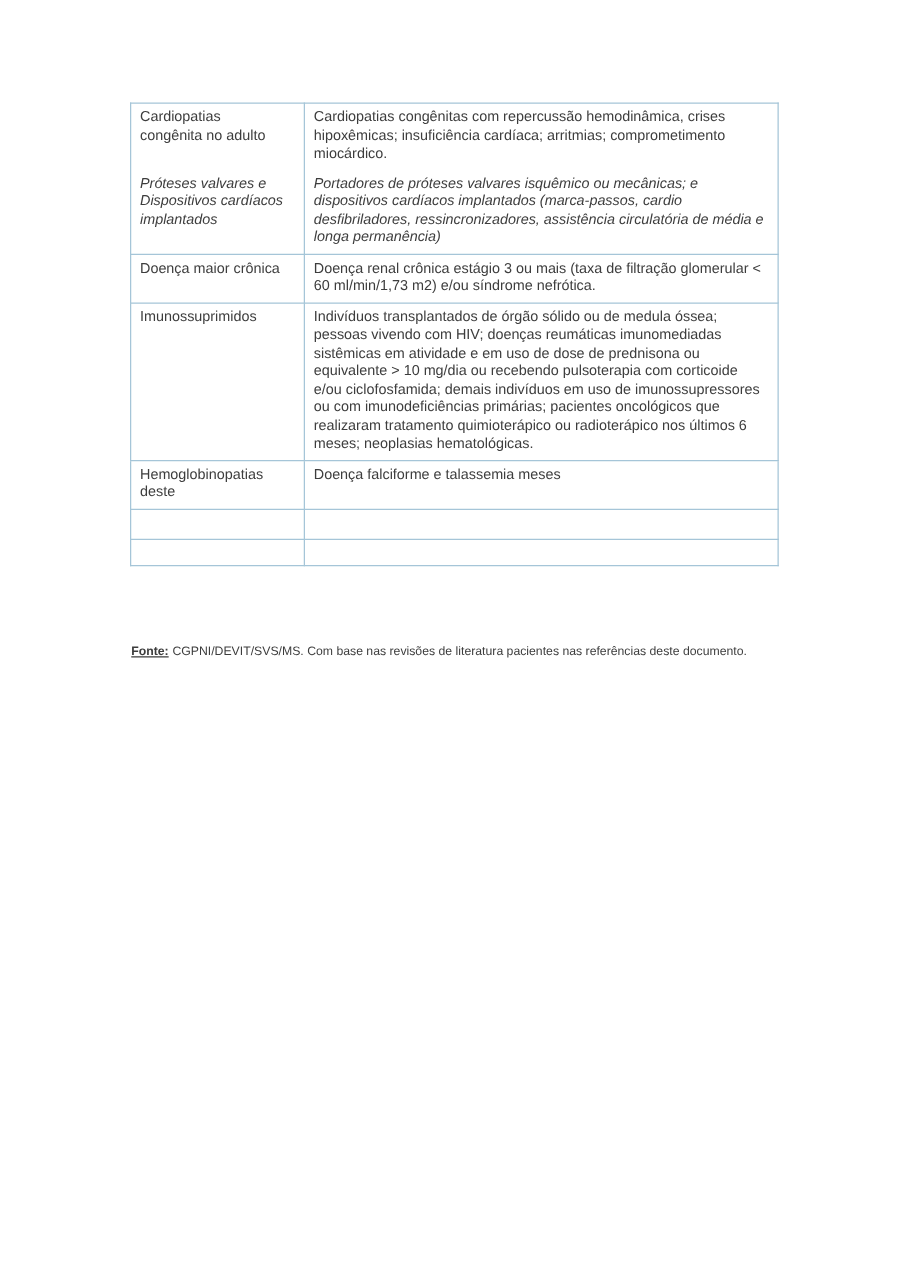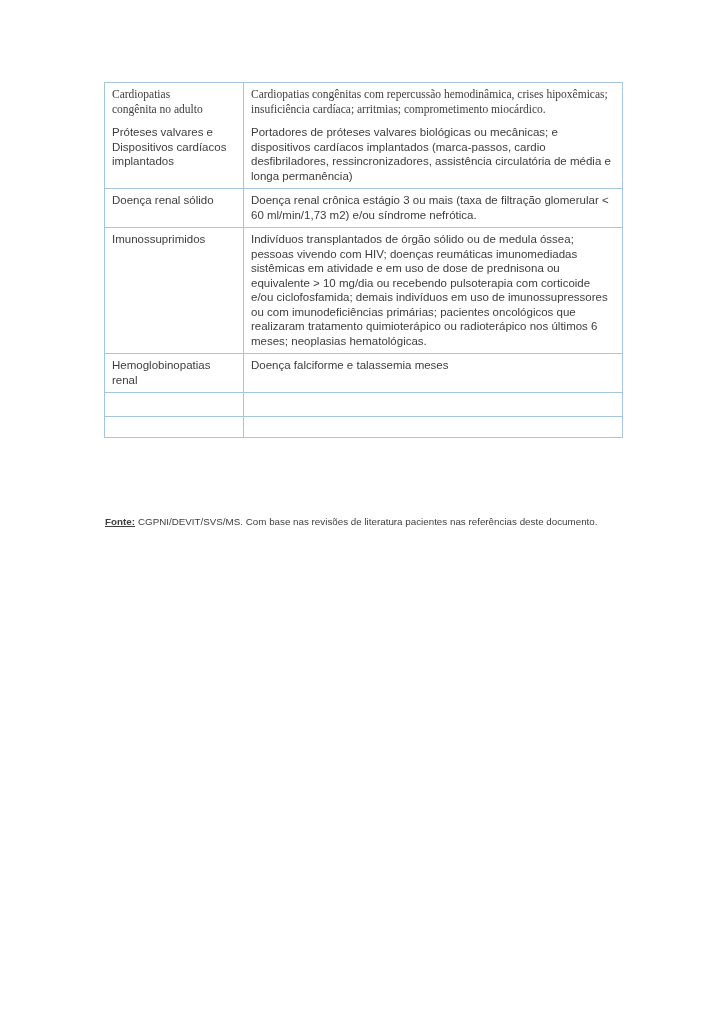"Cardiopatias" tr.merge-bottom td { font-family: Liberation Serif, serif -> none }
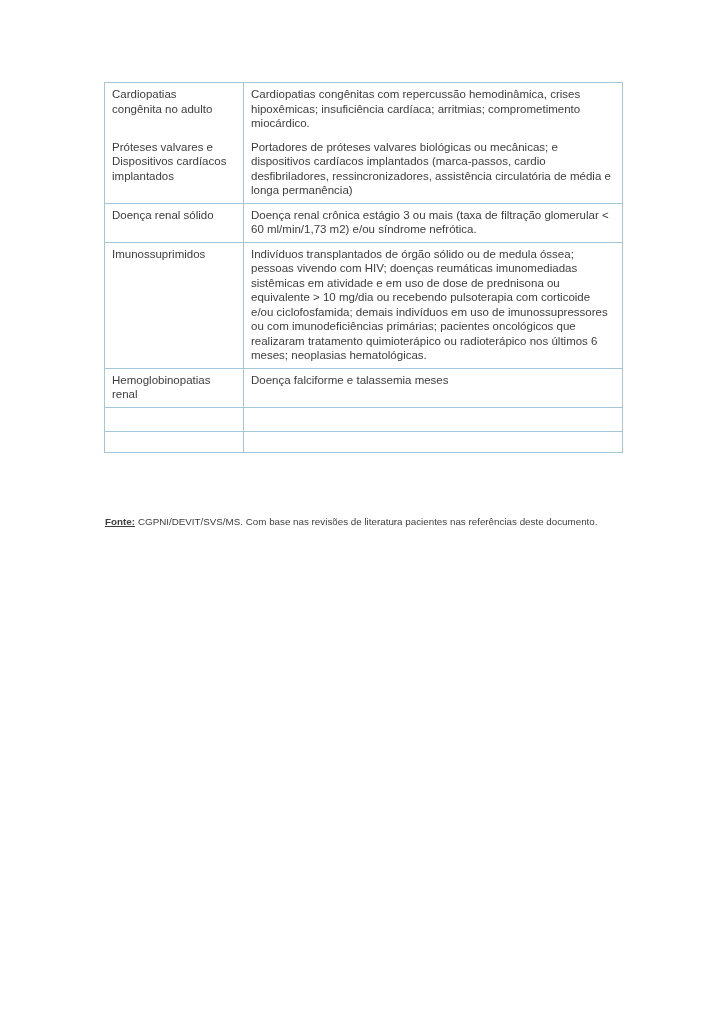"Próteses valvares e" tr.merge-top td { font-style: none -> italic }
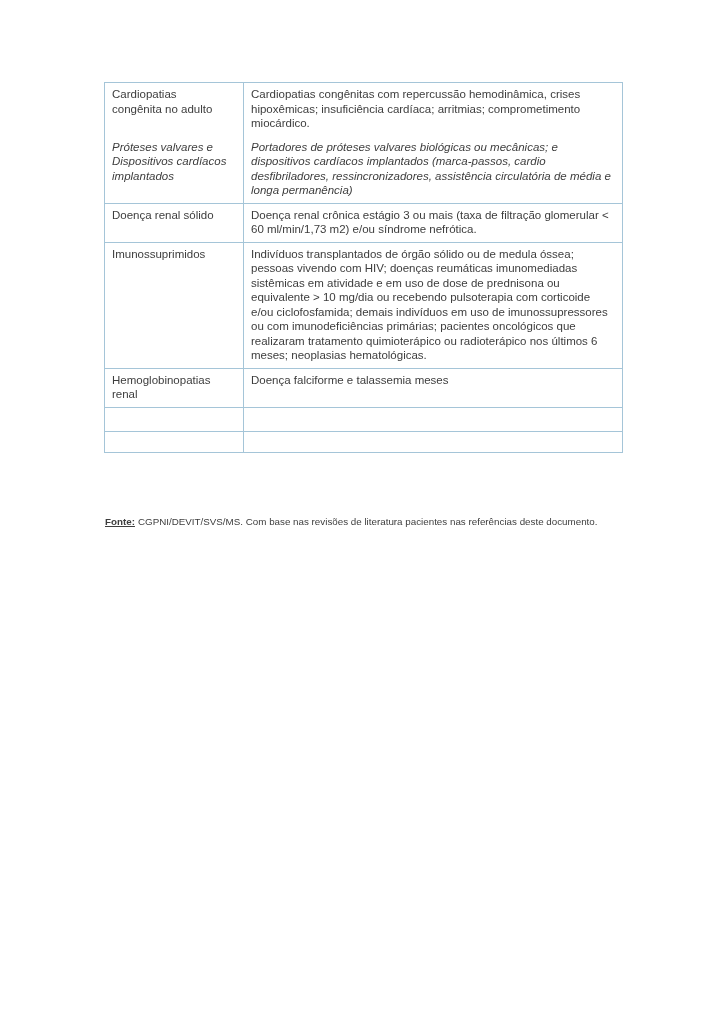"Portadores de próteses valvares" td.desc { text: biológicas -> isquêmico }
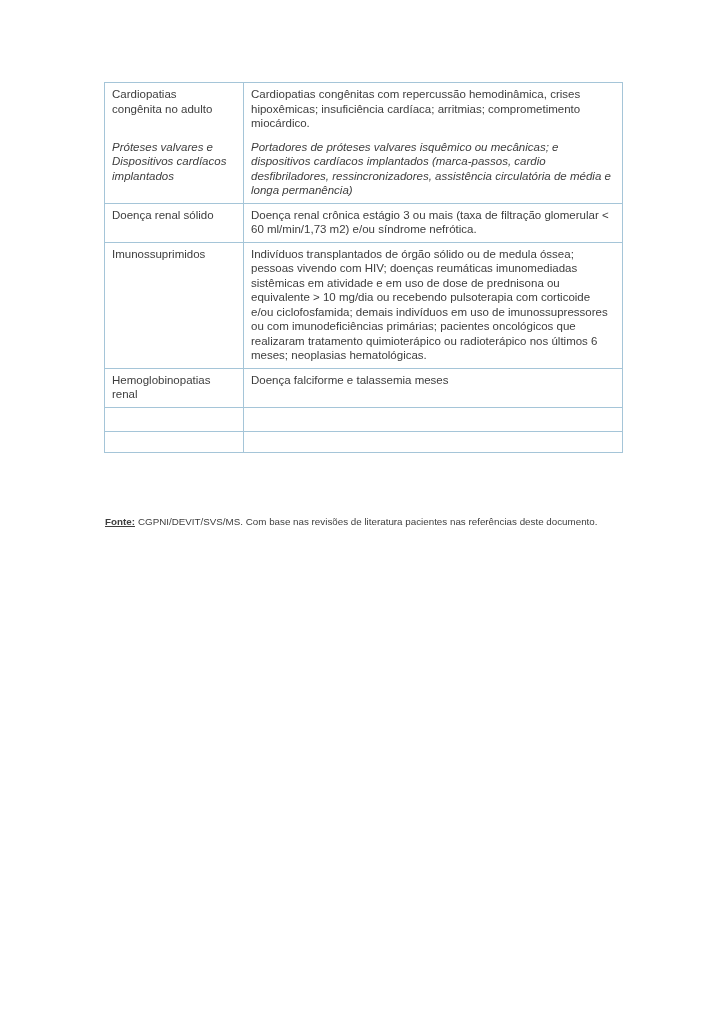"Doença renal sólido" td.cond { text: renal sólido -> maior crônica }
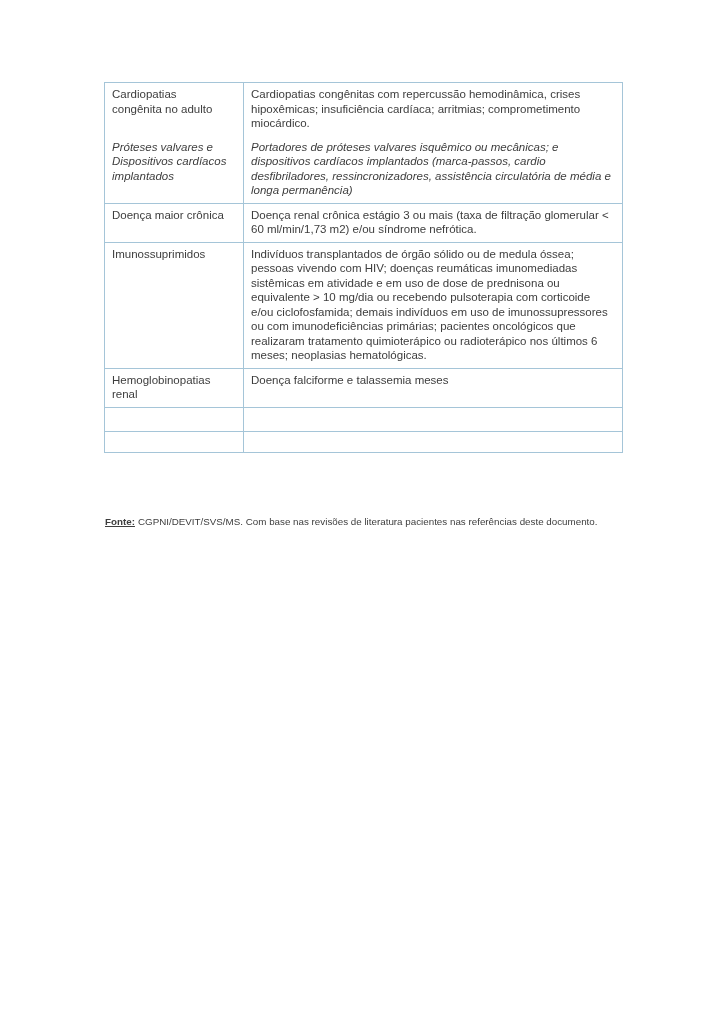"Hemoglobinopatias" td.cond { text: renal -> deste }
